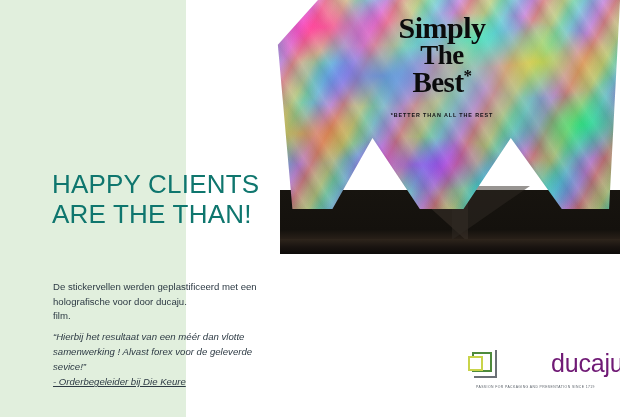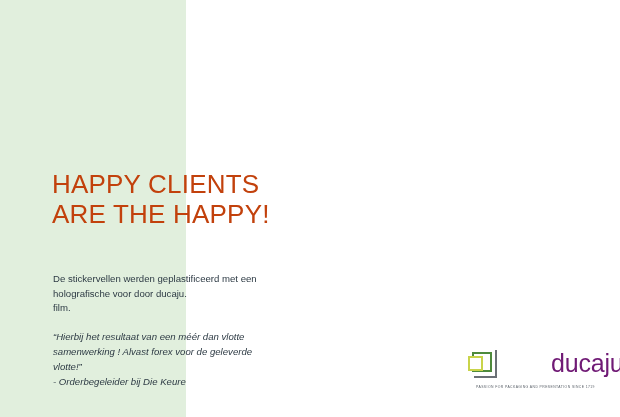"Simply" div.photo { html: none -> <div> <div></div> <div></div> <div></div> <div></div> <div> <div></div> </div> <div> <div> <span>Simply</span> <span>The</span> <span><span>Best</span><span>*</span></span> </div> <div>*BETTER THAN ALL THE REST</div> </div> </div> }
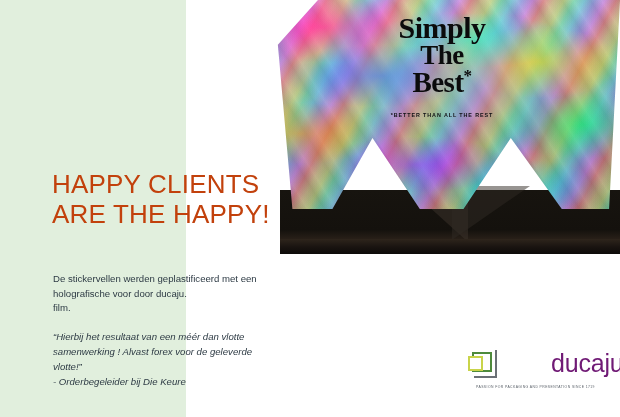"HAPPY CLIENTS" .headline { color: #c2410c -> #0f766e }
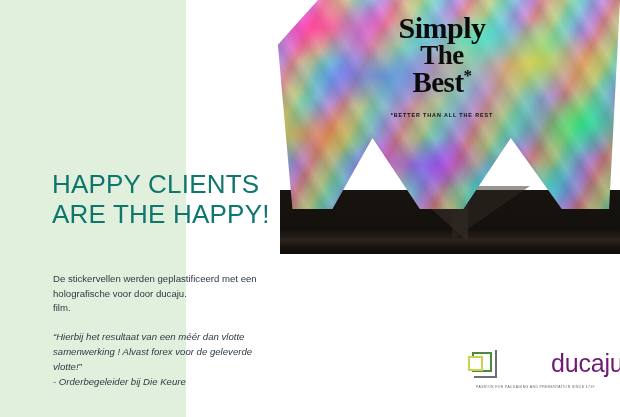"ARE THE HAPPY!" span.hl-line { text: HAPPY -> THAN }
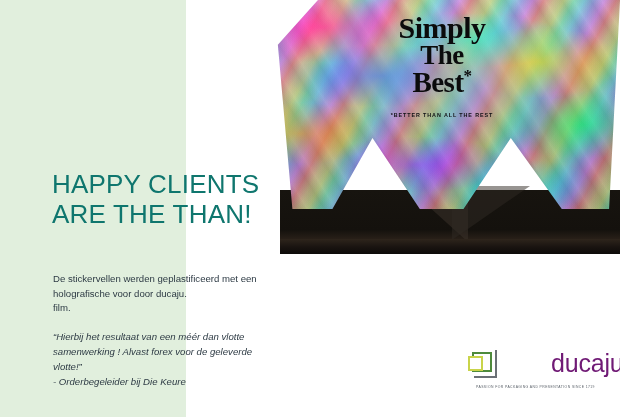"De stickervellen werden geplastificeerd" .body-copy { top: 272px -> 280px }
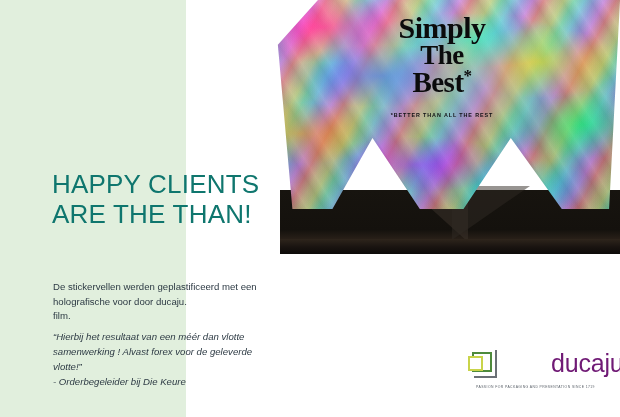"vlotte!”" p { text: vlotte -> sevice }
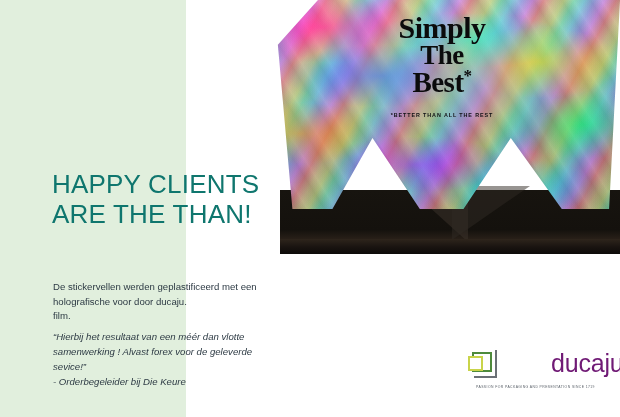"- Orderbegeleider bij Die Keure" .quote .attrib { text-decoration: none -> underline }
